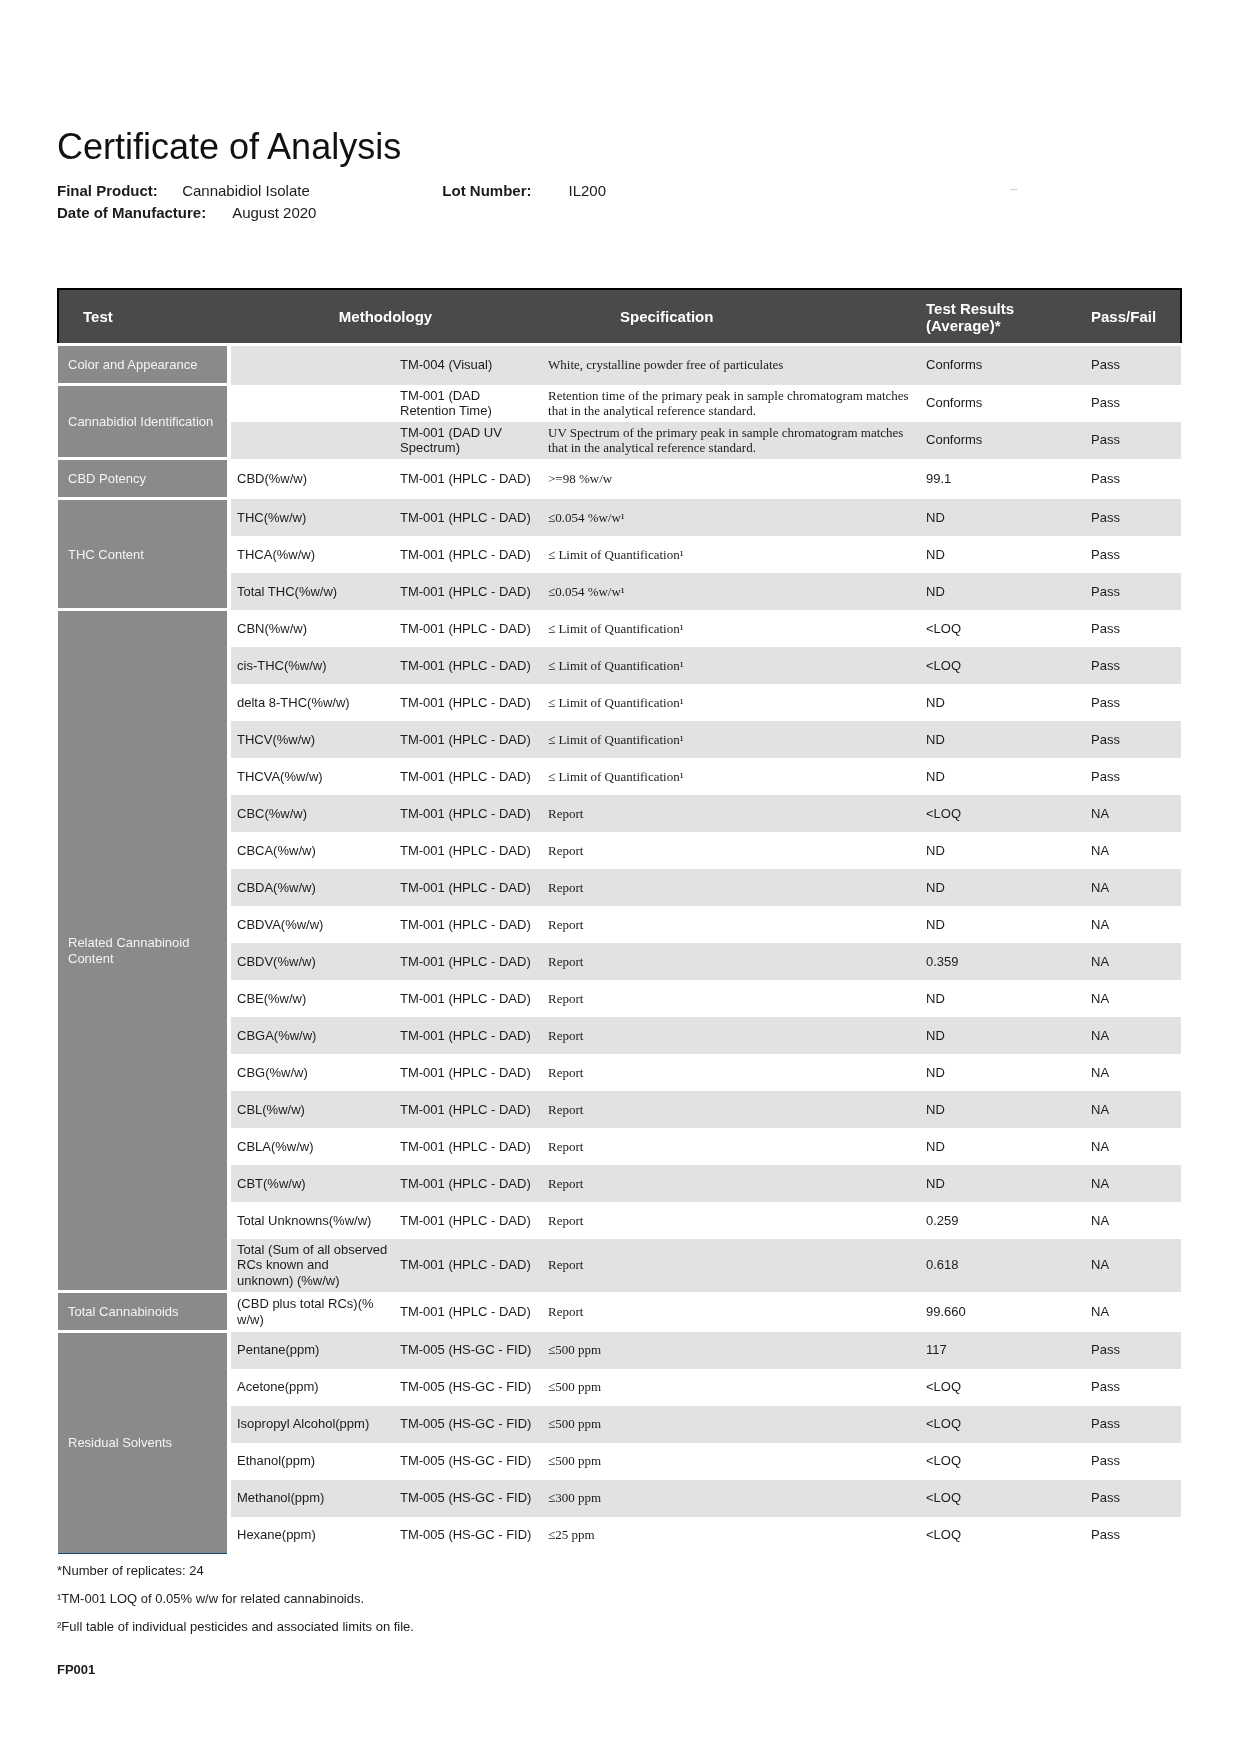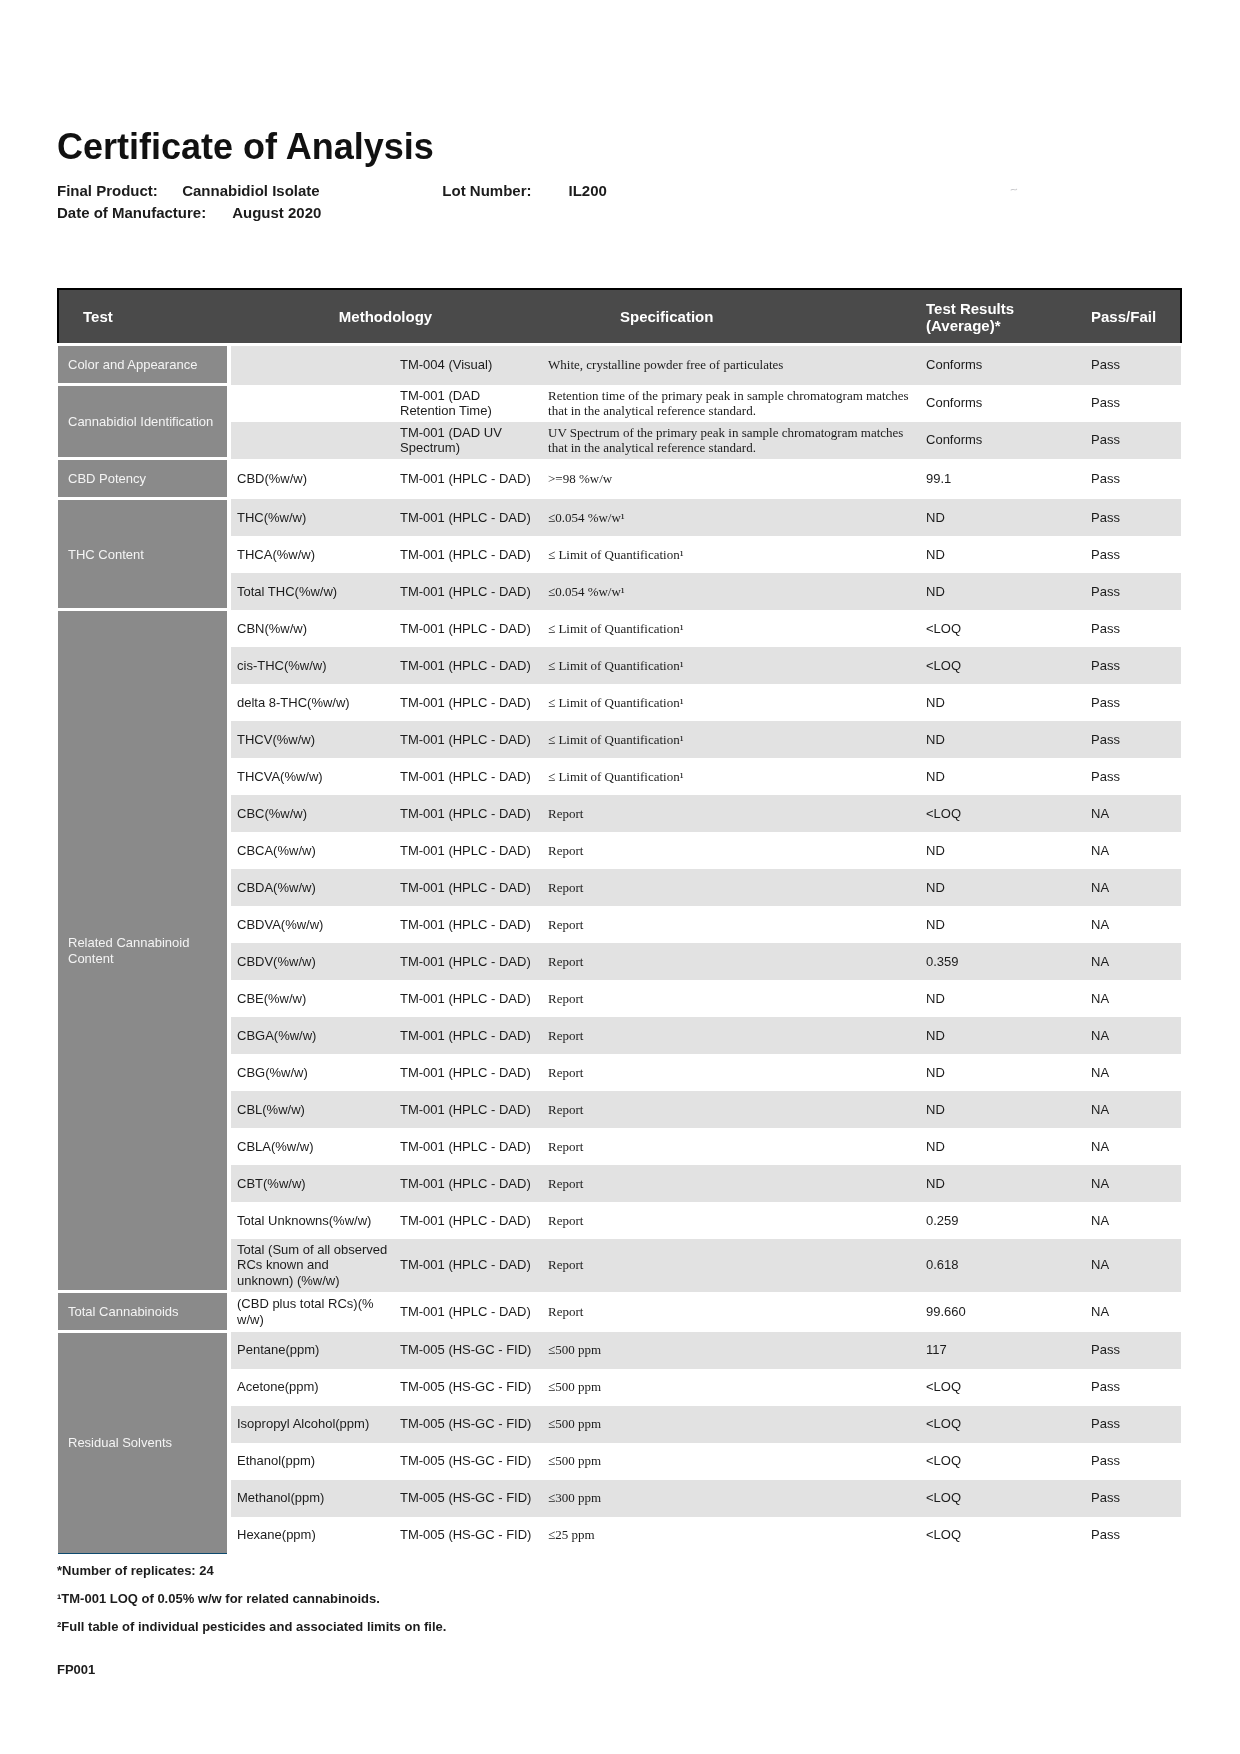"Certificate of Analysis" .page-title { font-weight: bold -> normal }
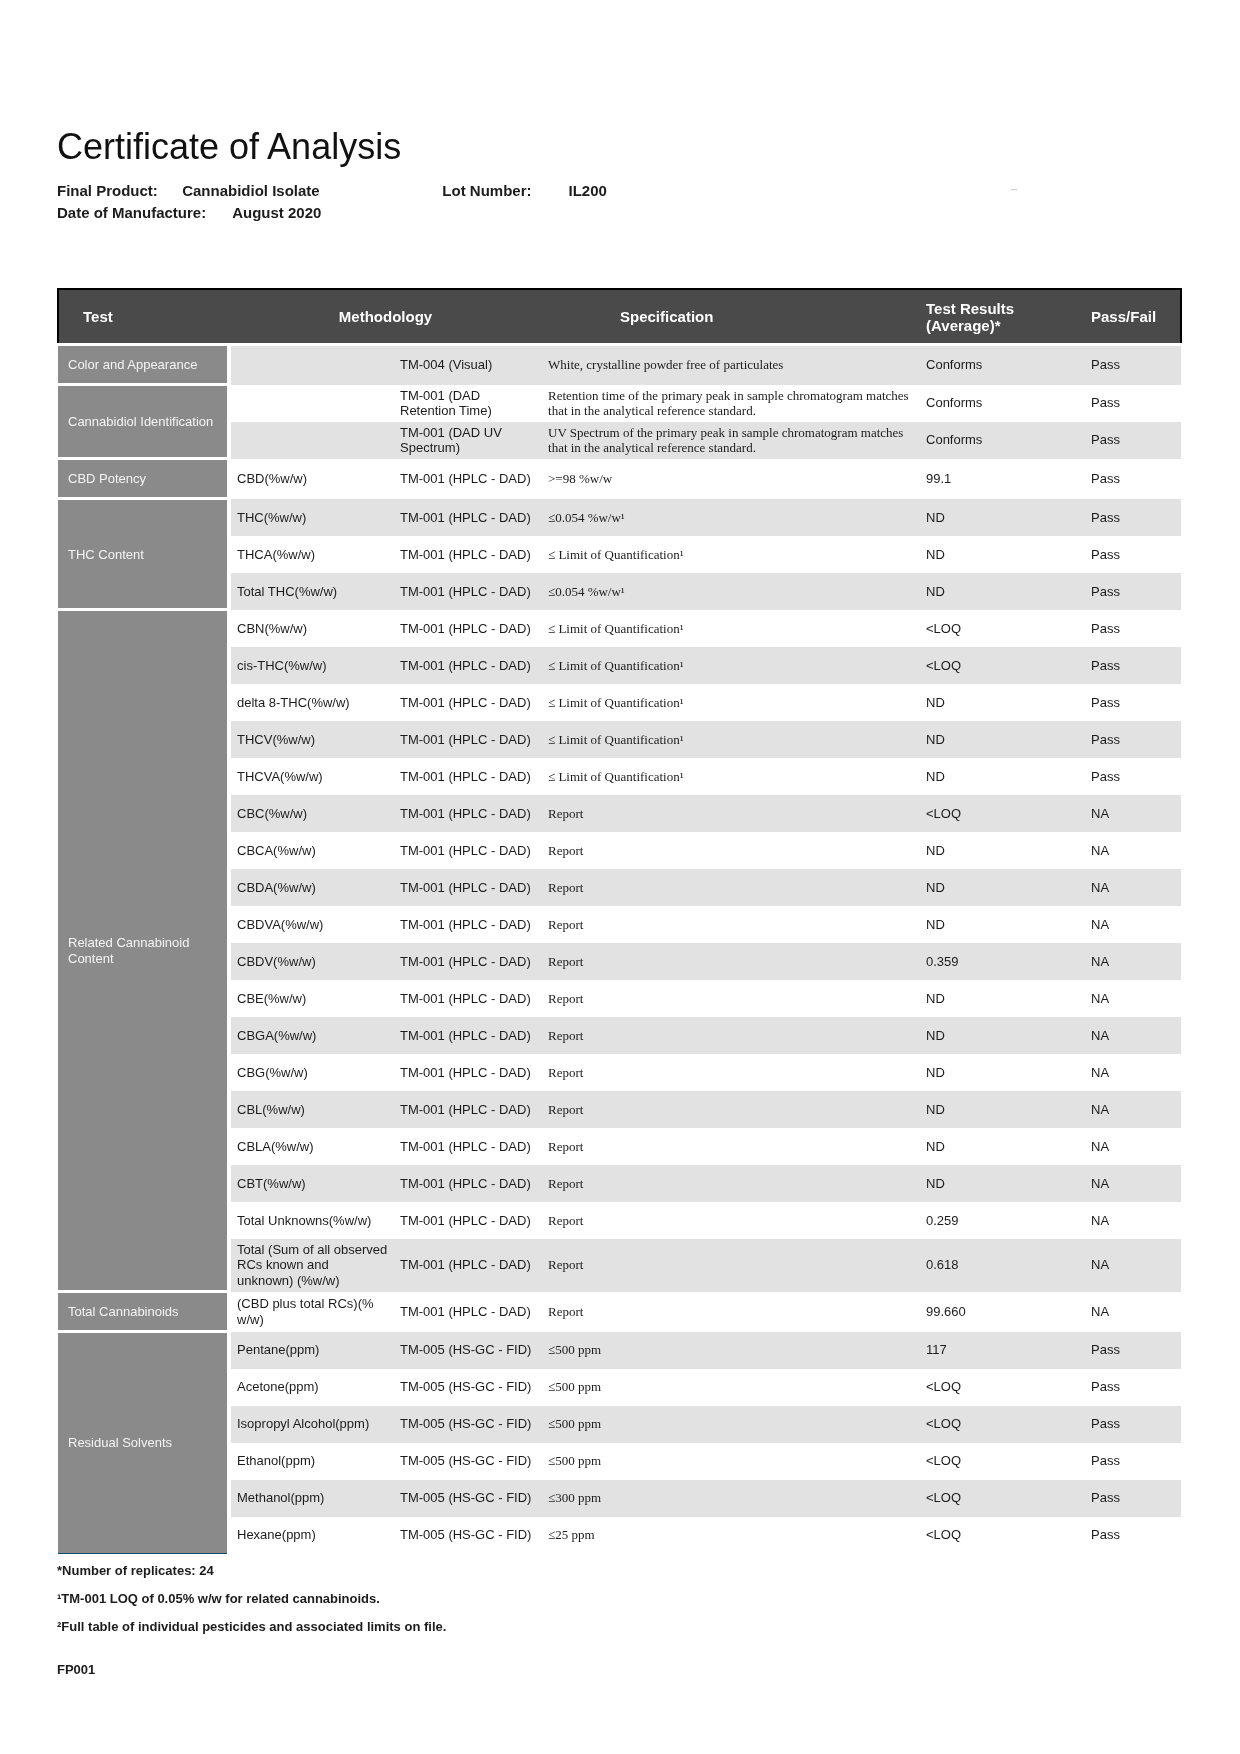"Cannabidiol Isolate" .meta .val { font-weight: bold -> none }
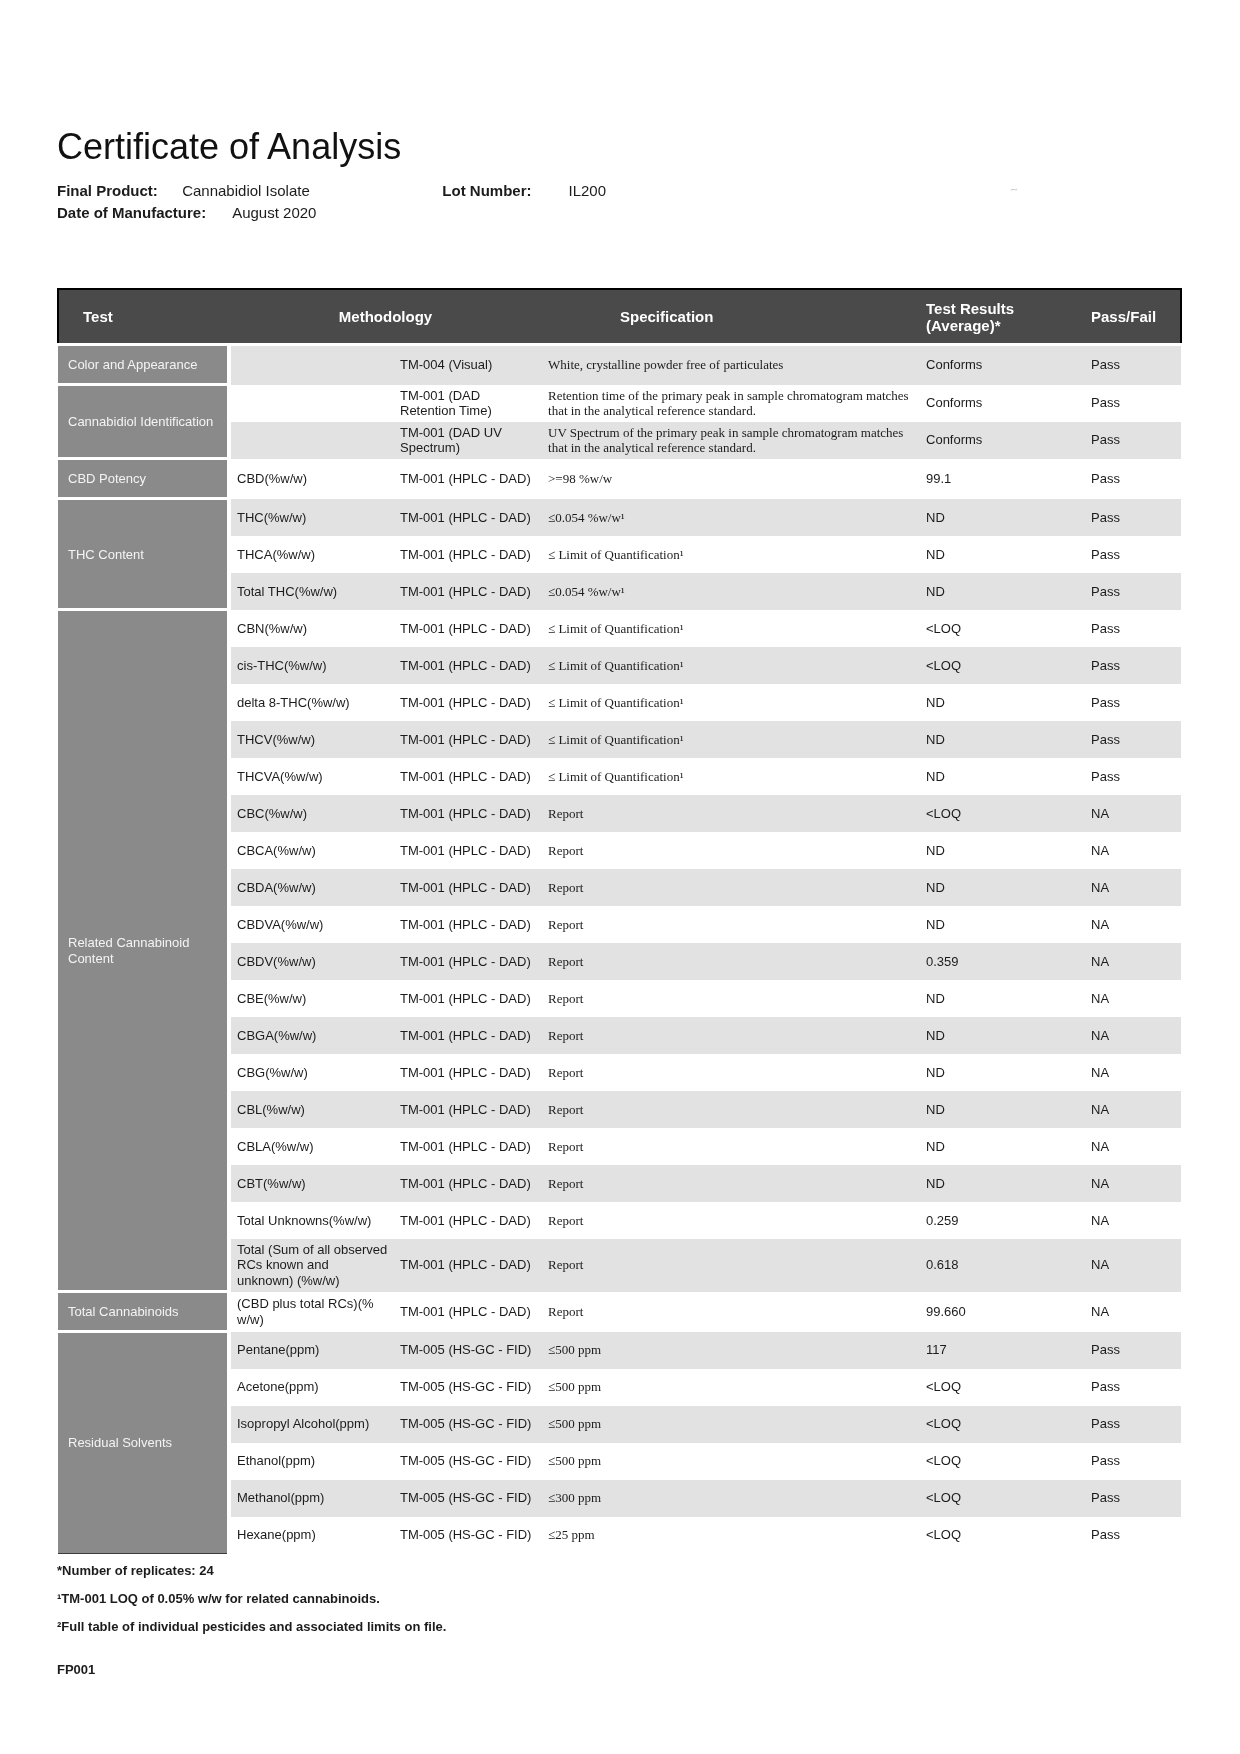"*Number of replicates: 24" .footnotes { font-weight: bold -> none }
